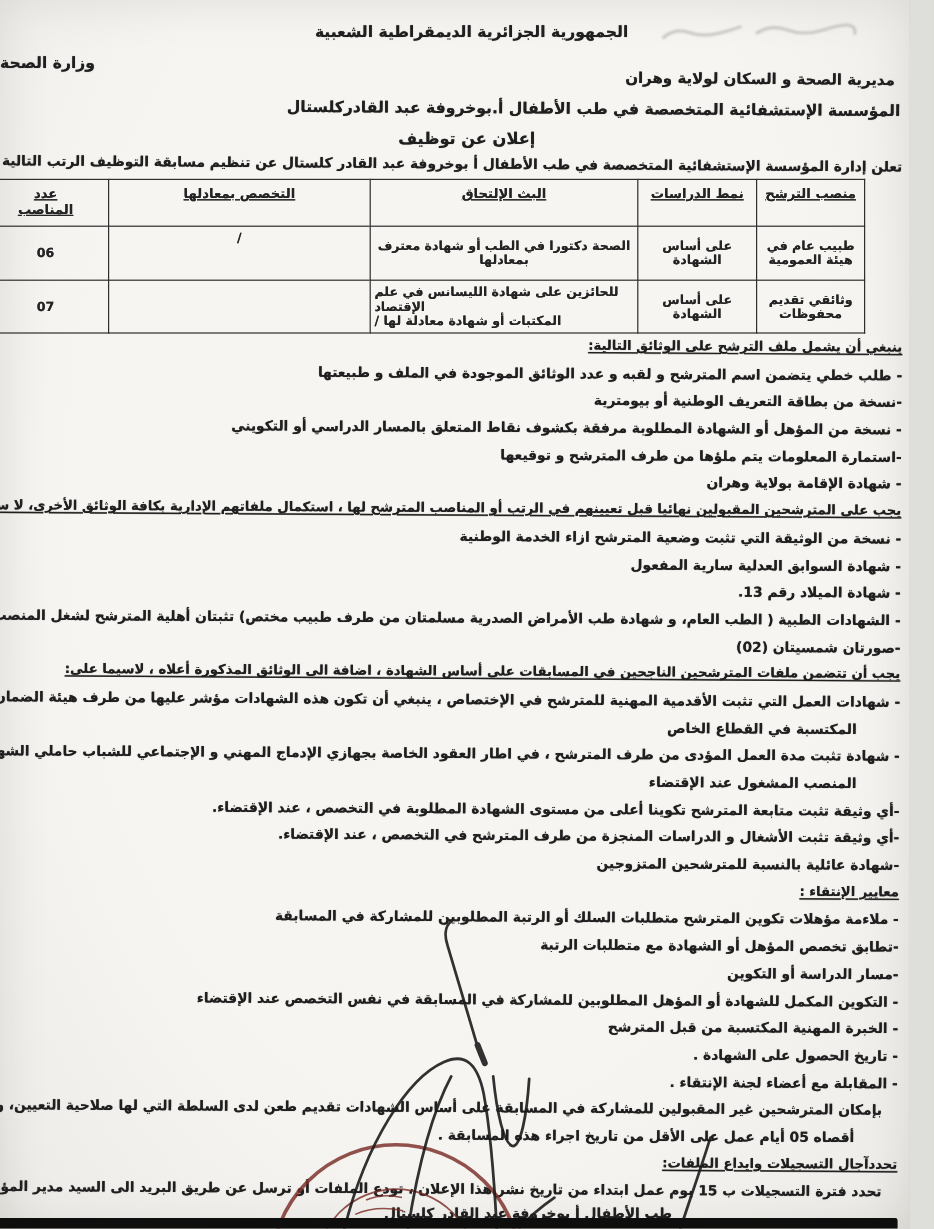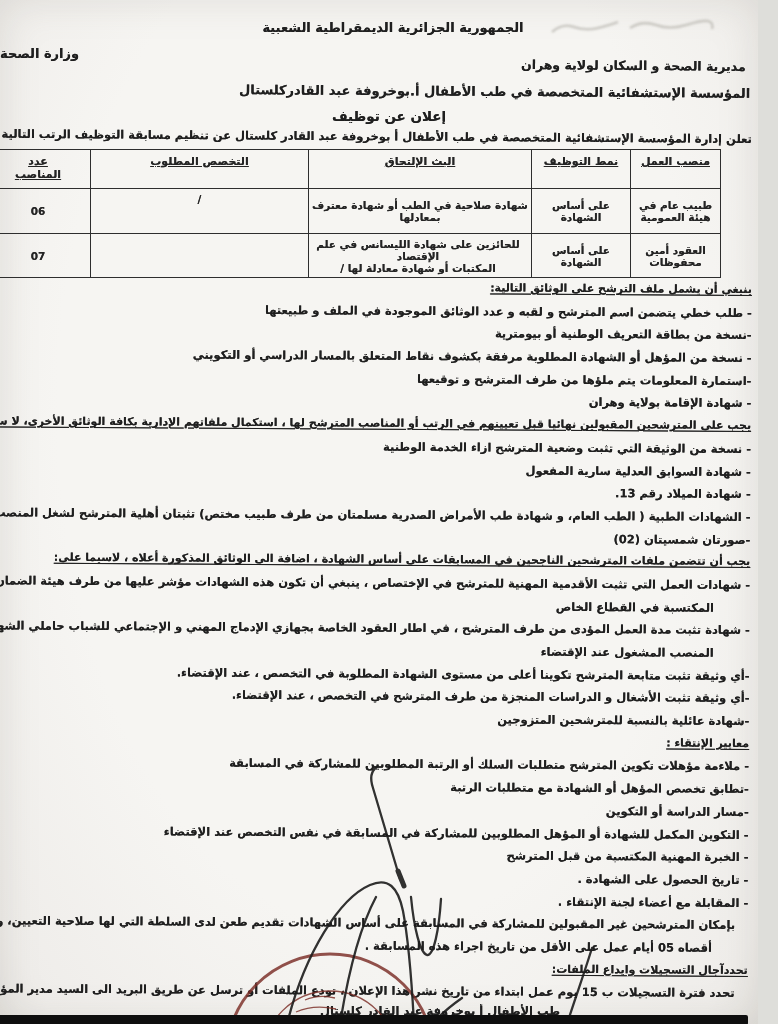"التخصص المطلوب" th { text: المطلوب -> بمعادلها }
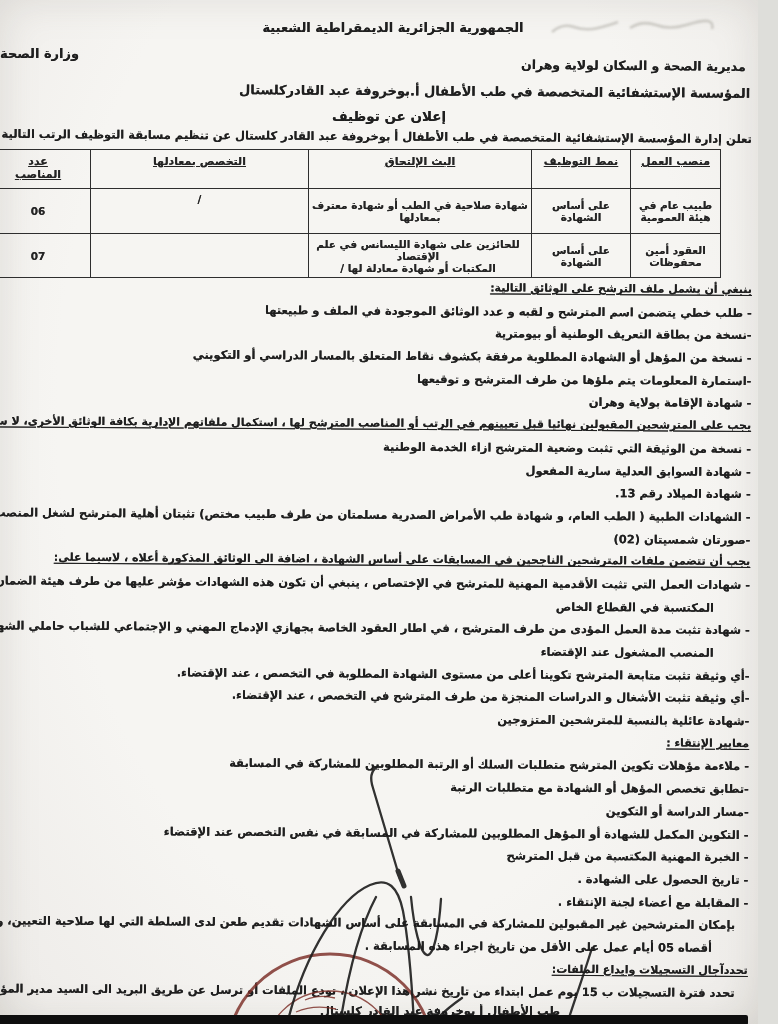"نمط التوظيف" th { text: التوظيف -> الدراسات }
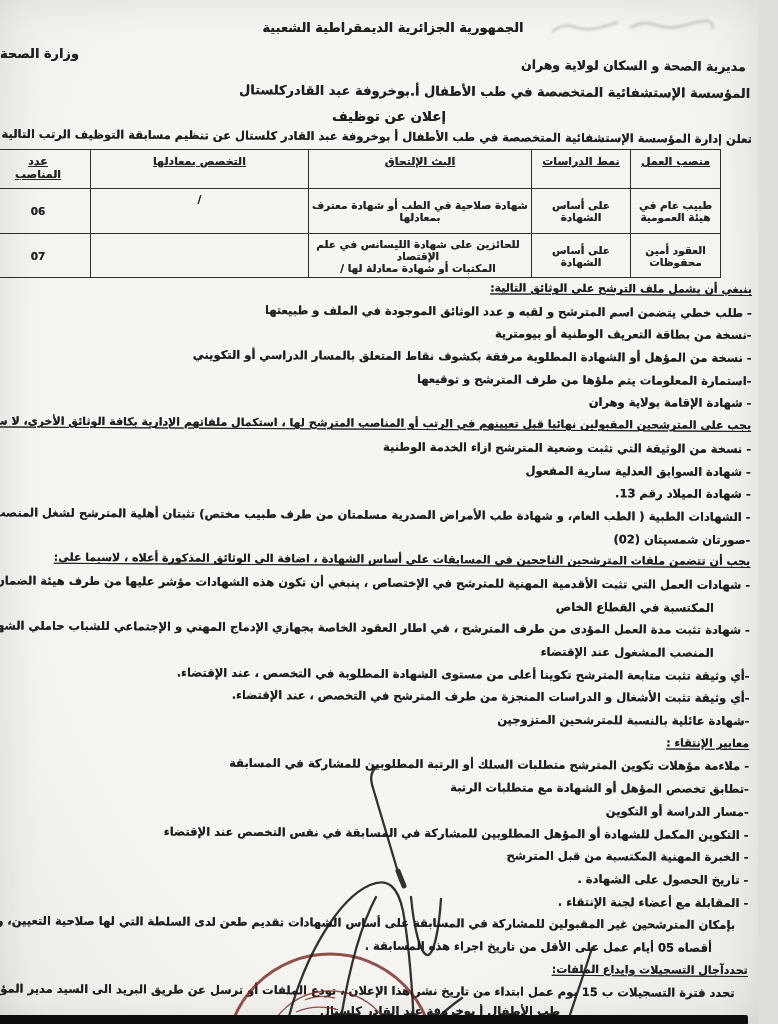"منصب العمل" th { text: العمل -> الترشح }
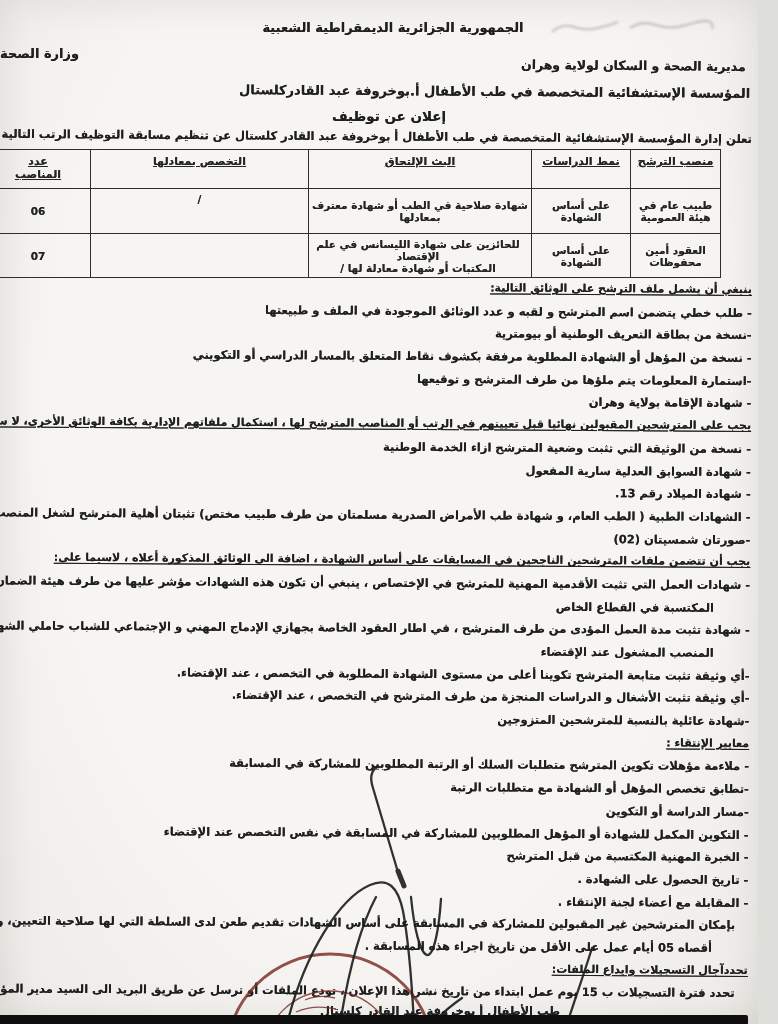"شهادة صلاحية في الطب أو" td.c-cond { text: شهادة صلاحية -> الصحة دكتورا }
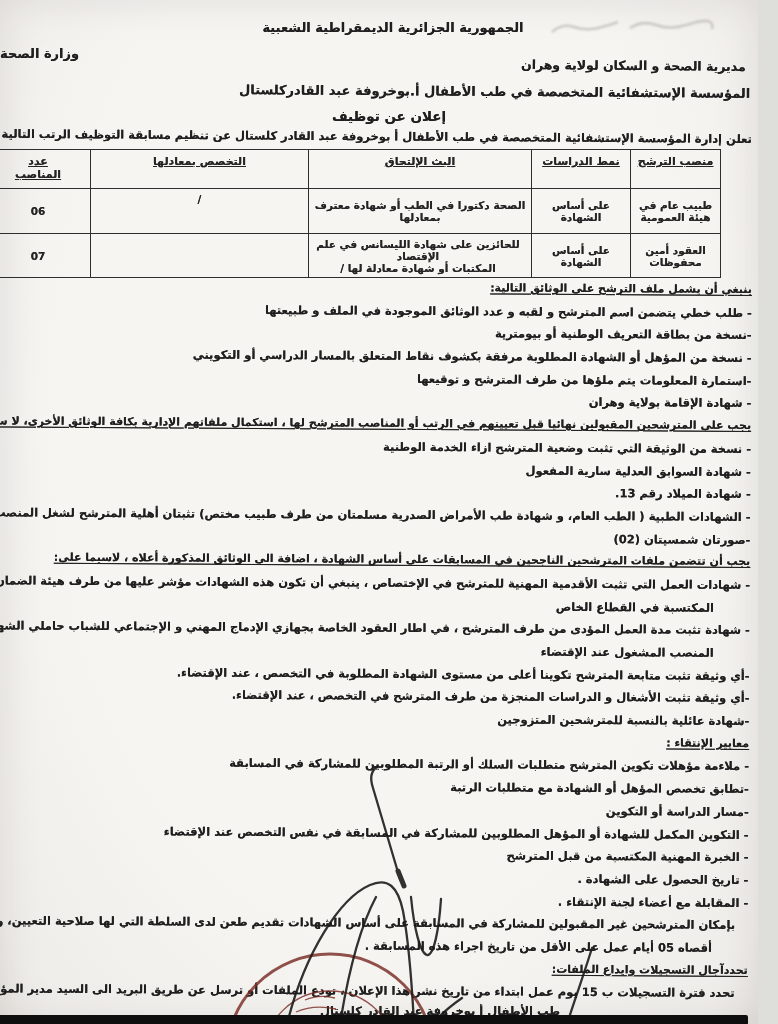"للحائزين على شهادة الليسانس في" tbody tr:nth-child(2) td.c-cond { text-align: center -> left }
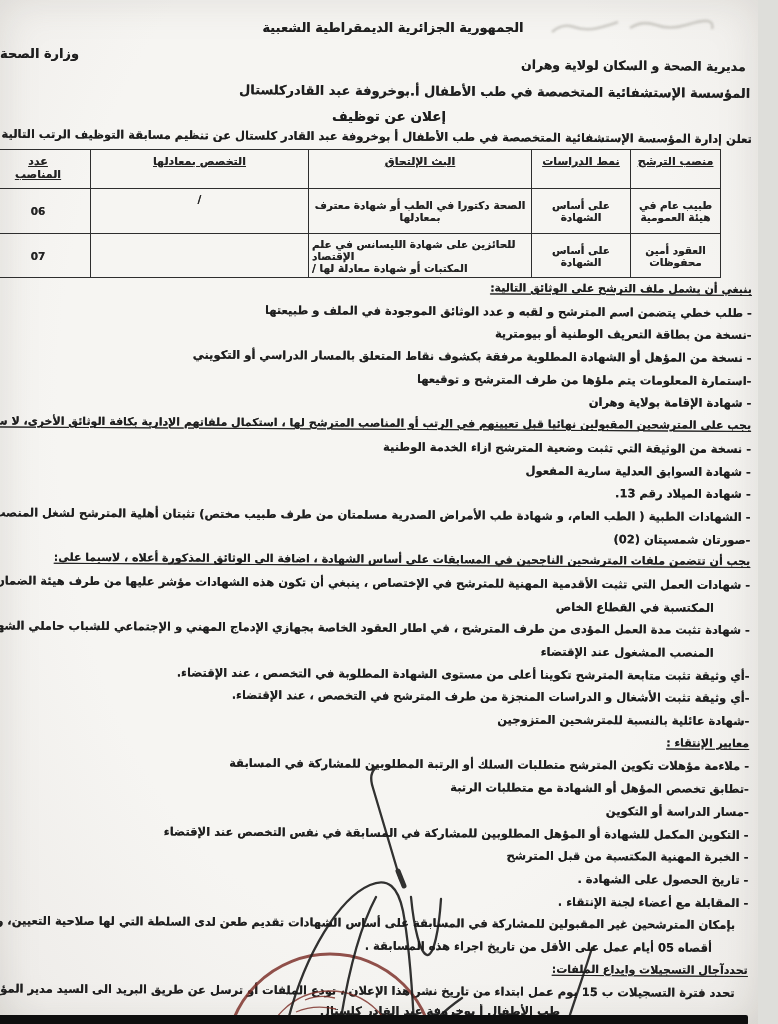"العقود أمين" td.c-post { text: العقود أمين -> وثائقي تقديم }
